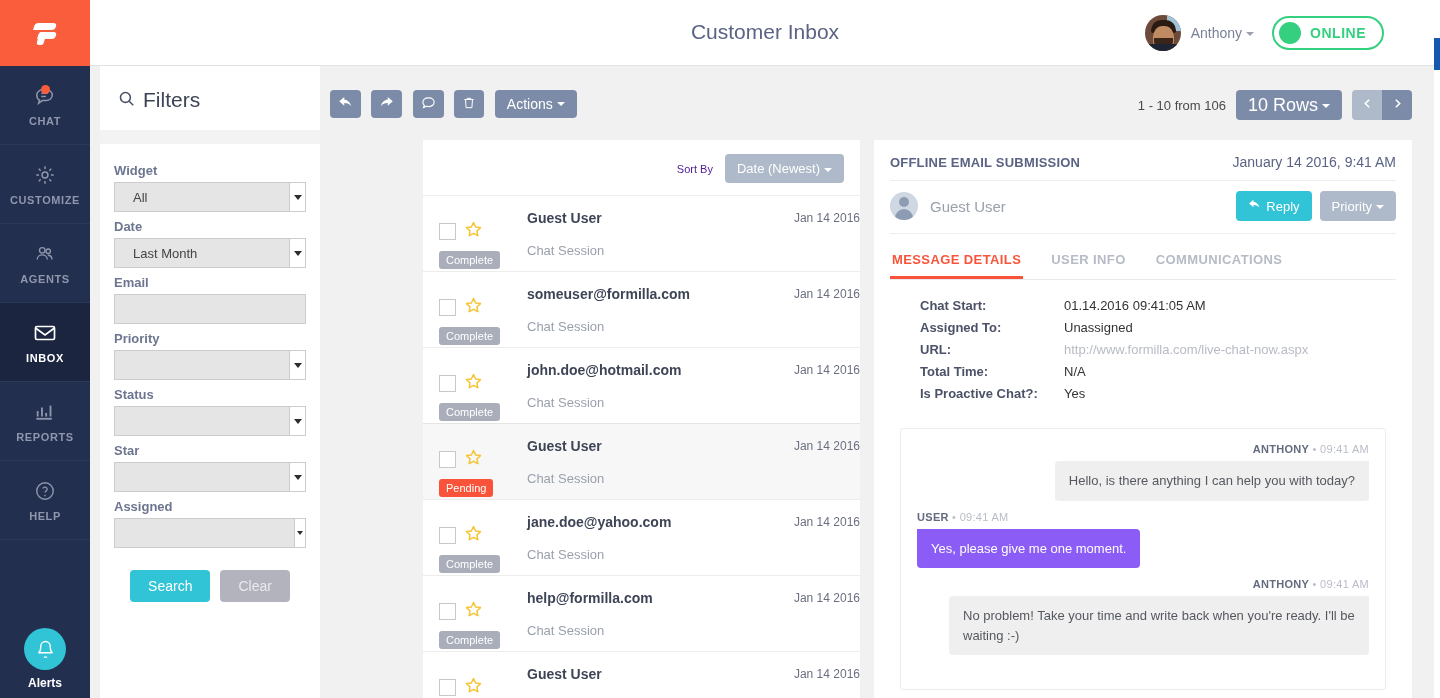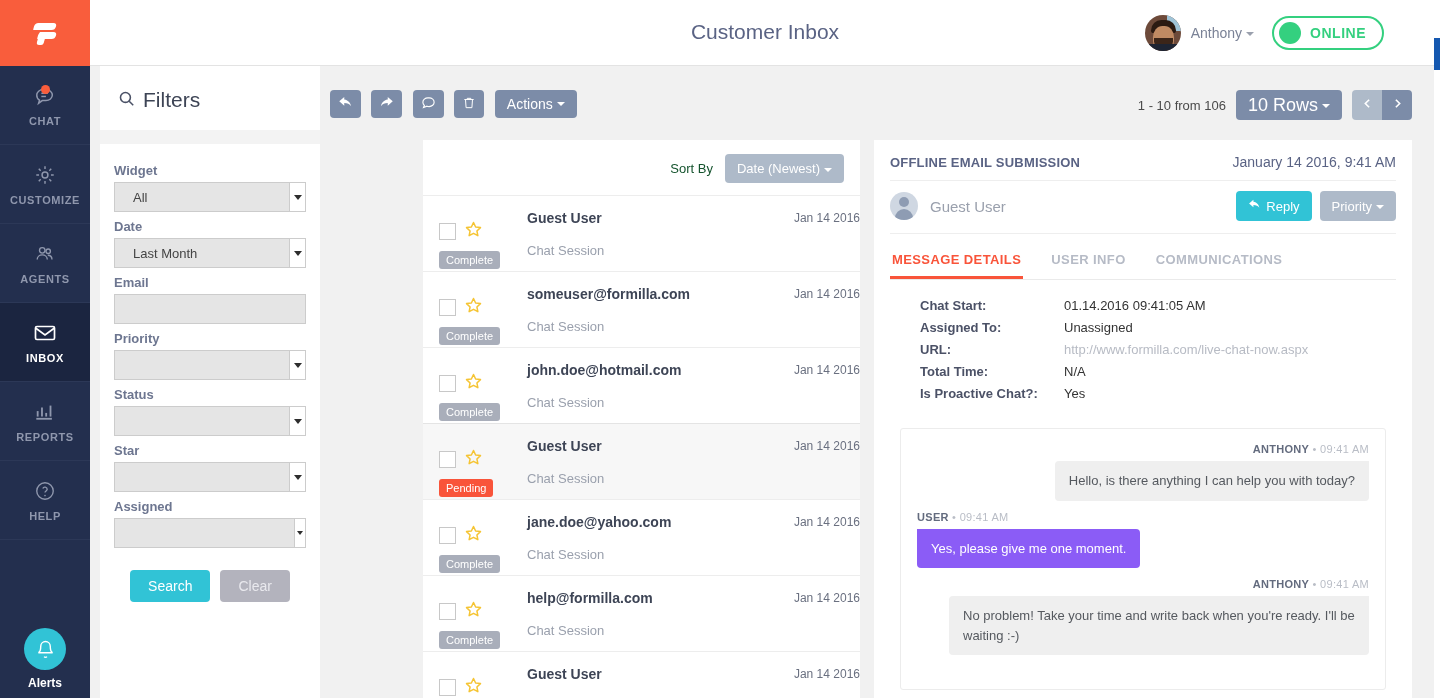"Sort By" #list-sort .lbl { color: #14532d -> #4c1d95; font-size: 13px -> 11px }
